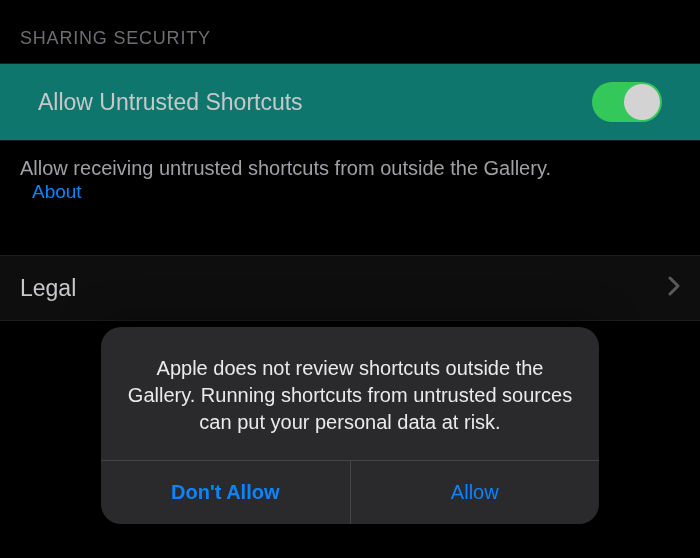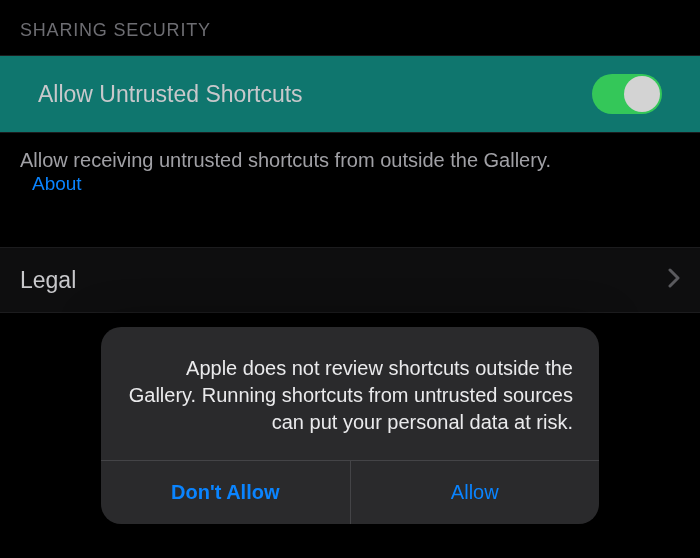"SHARING SECURITY" .section-header { padding: 20px 20px 14px 20px -> 28px 20px 14px 20px }
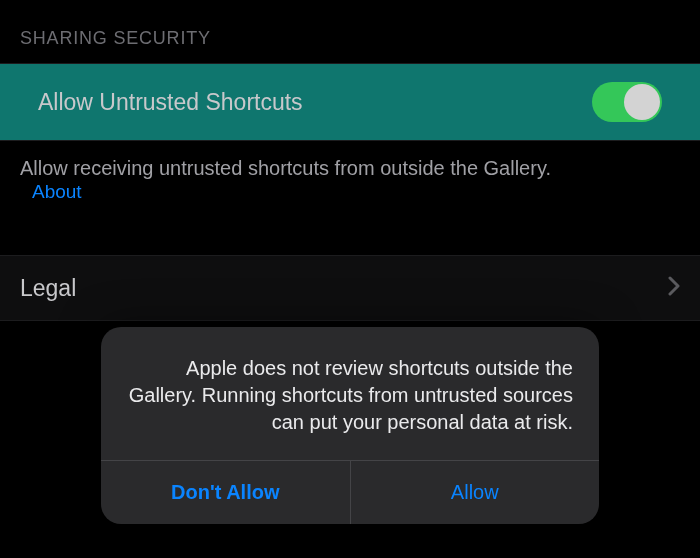"Apple does not review shortcuts" .alert-message { text-align: right -> none }
